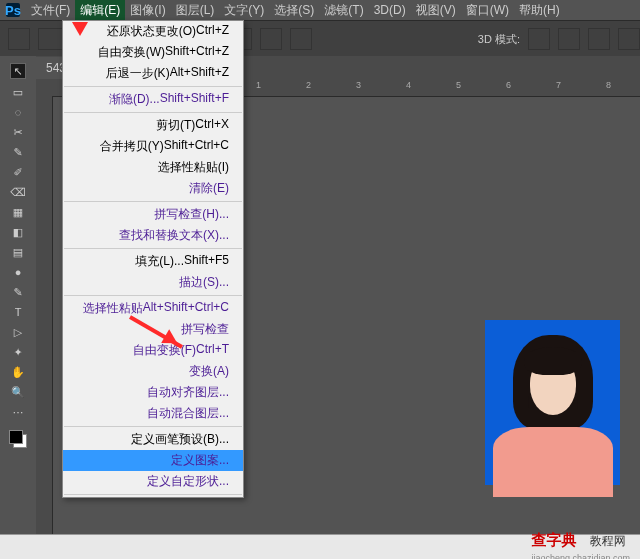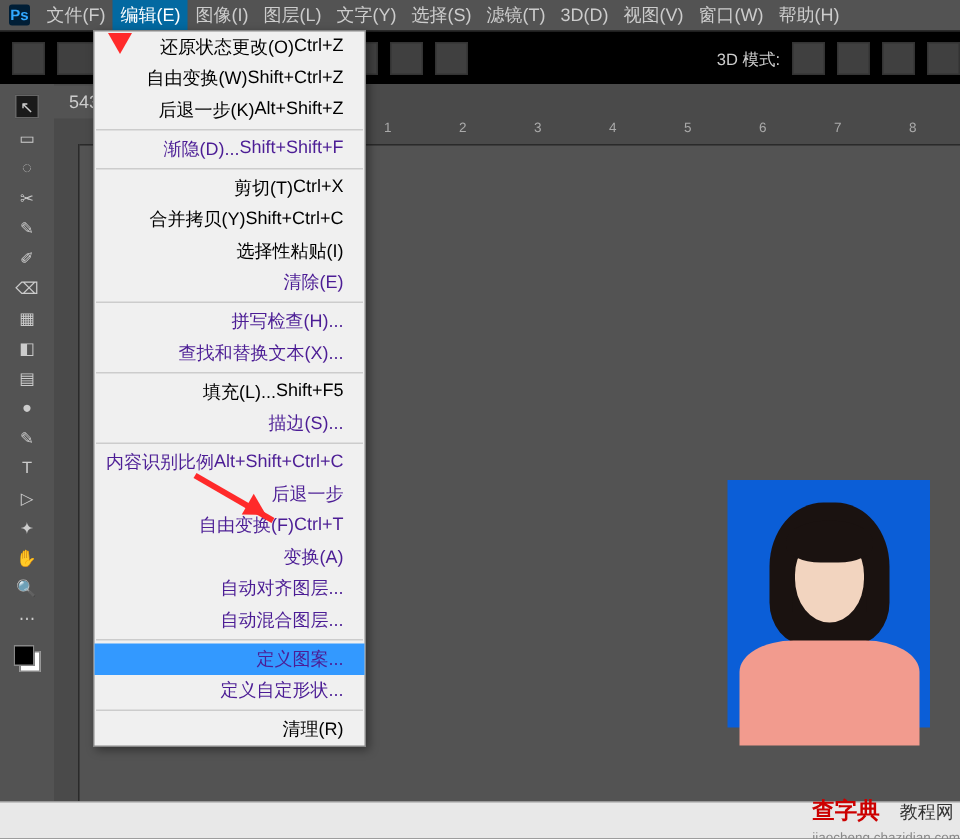"Ps" .ps-logo { font-size: 10px -> 13px }
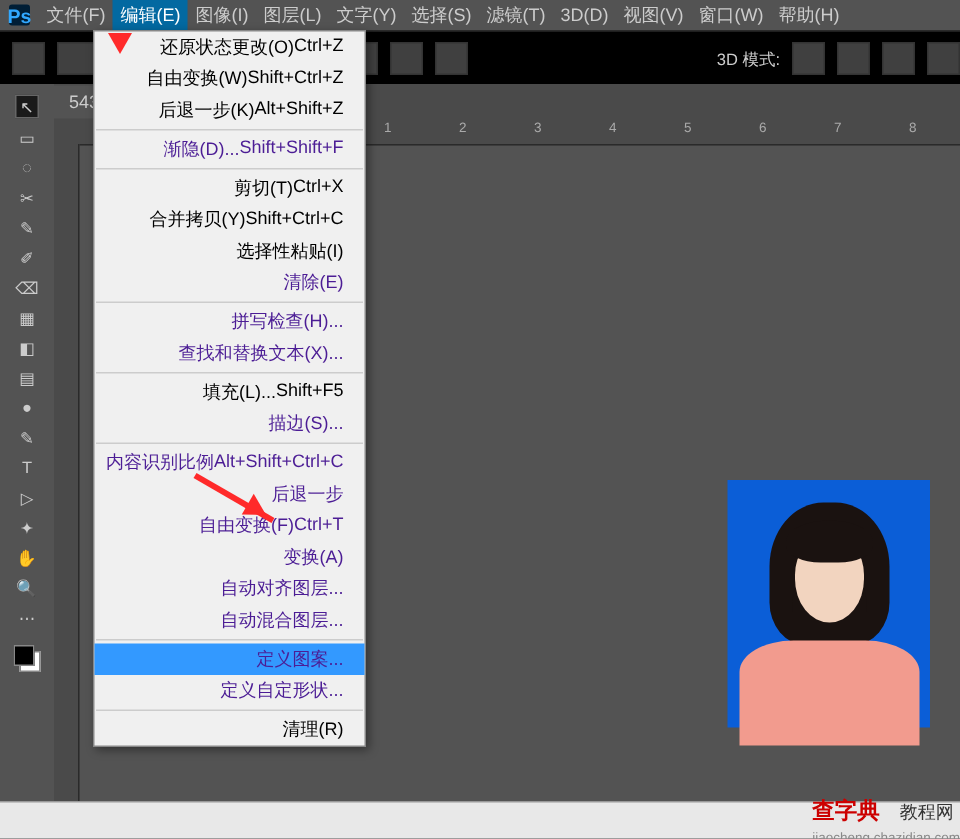"编辑(E)" .menubar span.sel { background: #0369a1 -> #14532d }
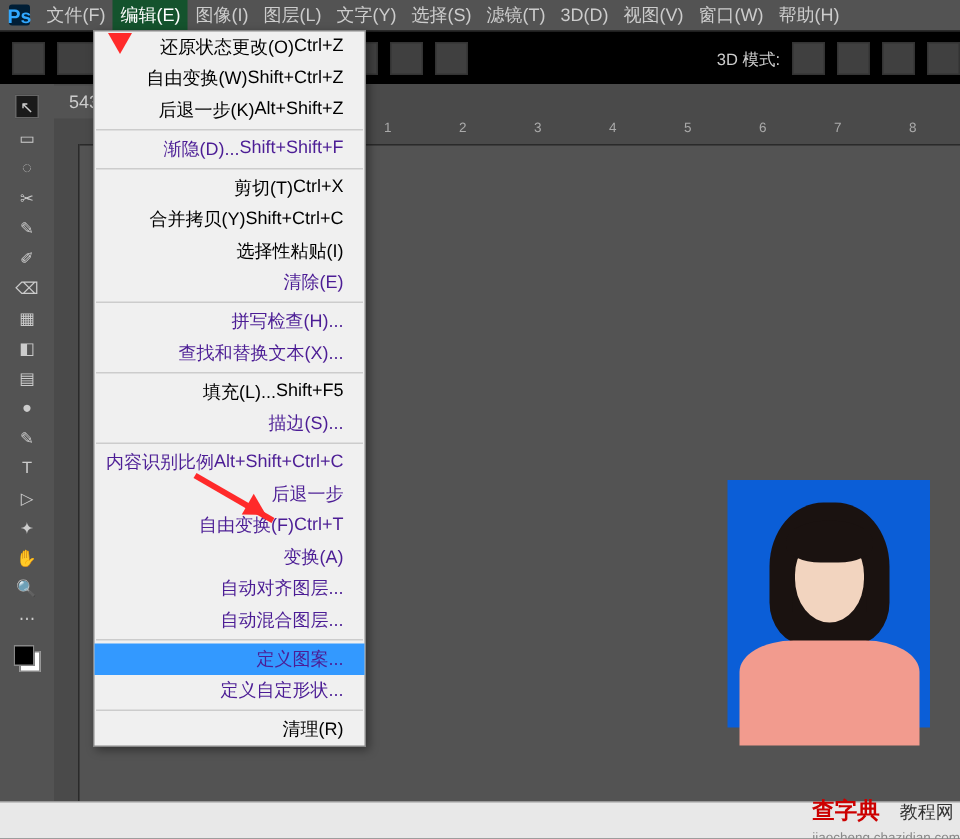"3D 模式:" .toolbar { background: #000000 -> #404040 }
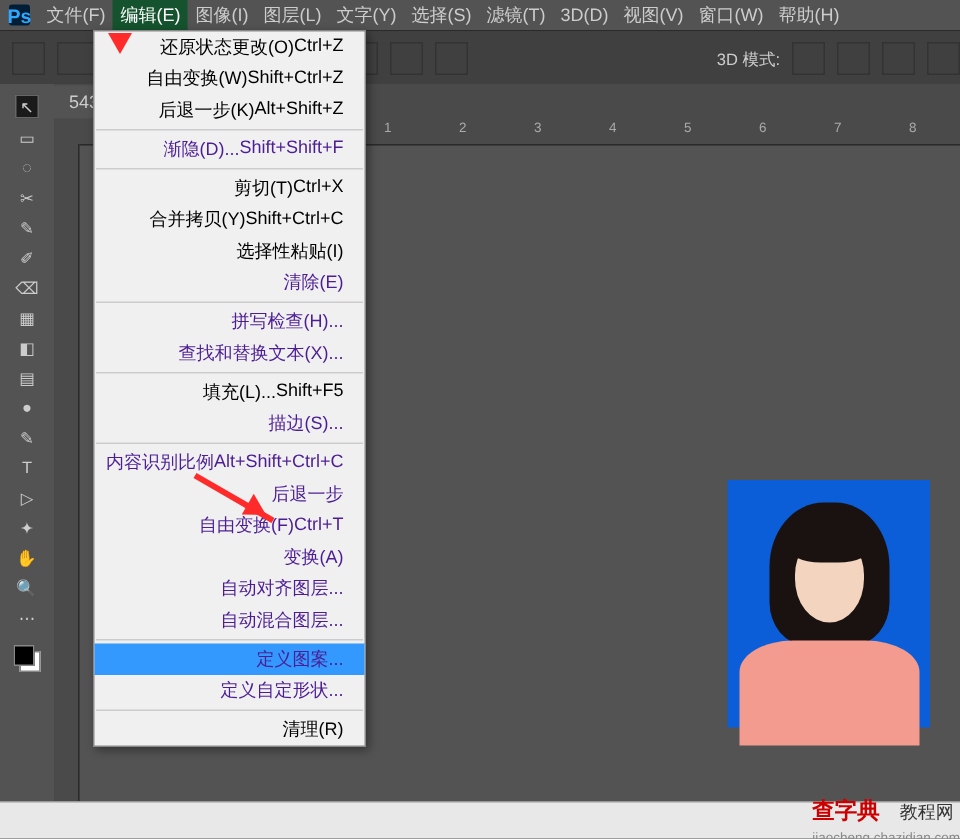"内容识别比例" span { text: 内容识别比例 -> 选择性粘贴 }
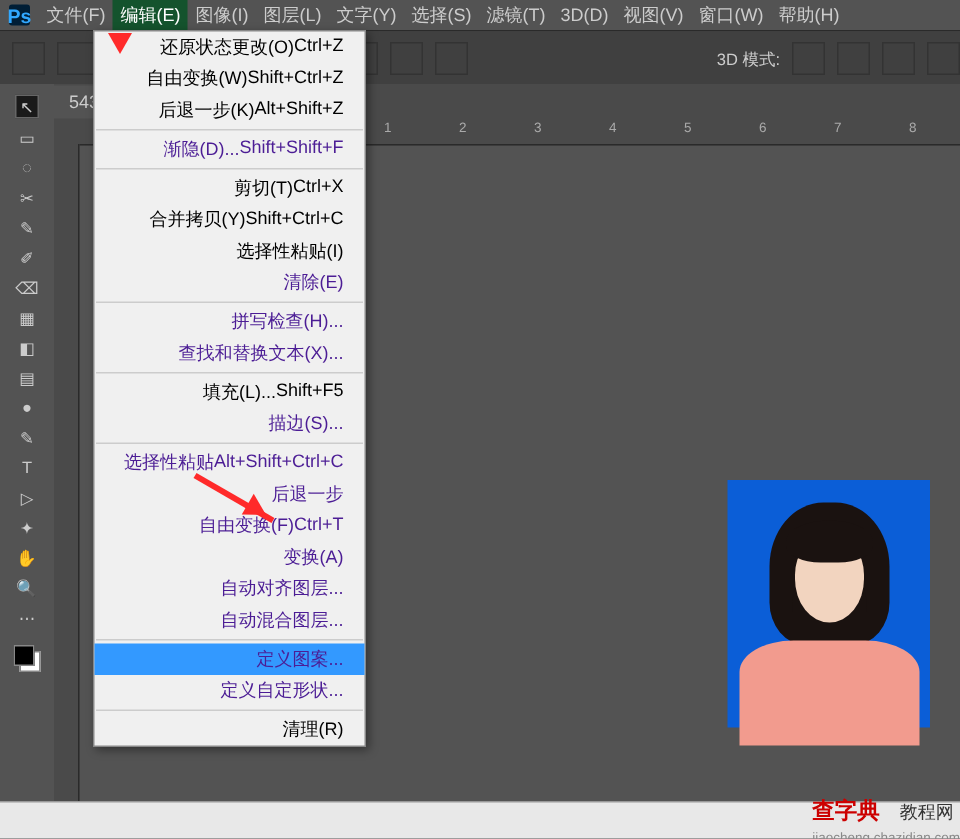"后退一步" span { text: 后退一步 -> 拼写检查 }
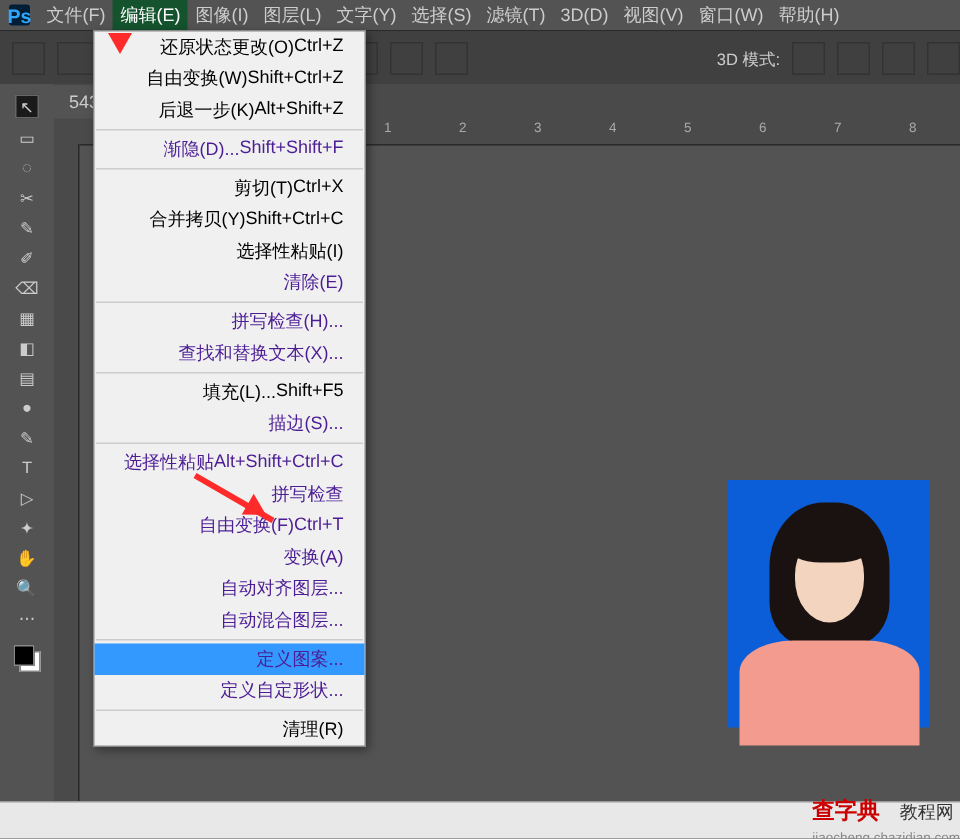"定义画笔预设(B)..." div.mi { html: none -> <div> <span>定义画笔预设(B)...</span> </div> }
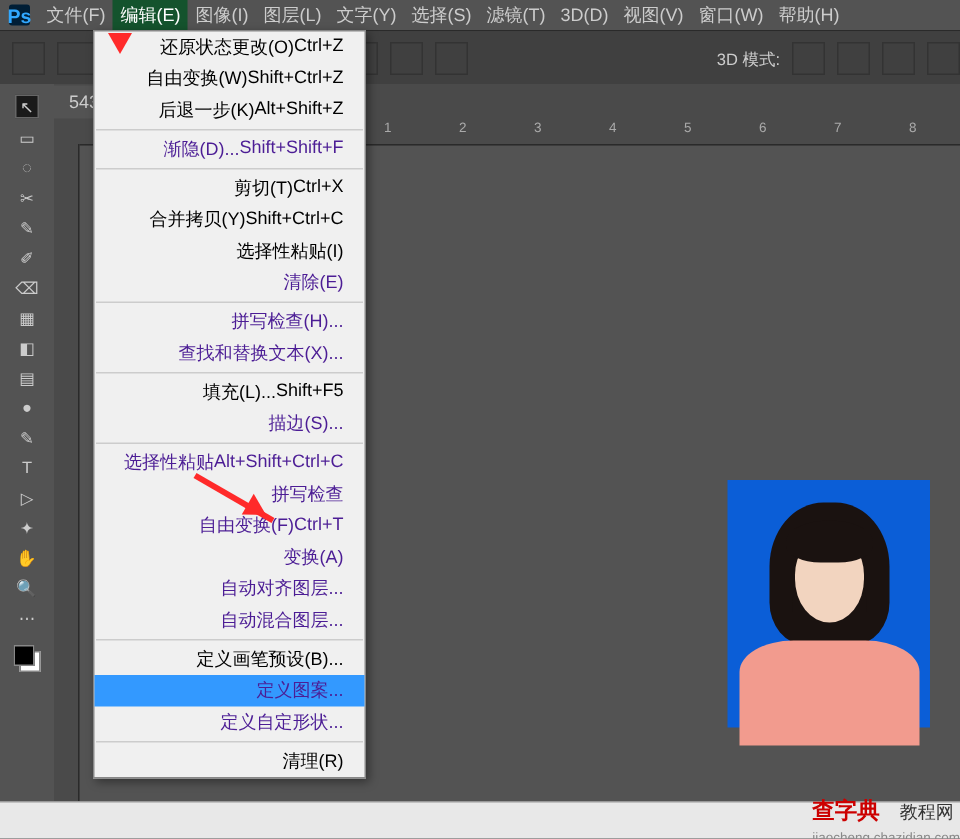"清理(R)" div.mi { html: <div> <span>清理(R)</span> </div> -> none }
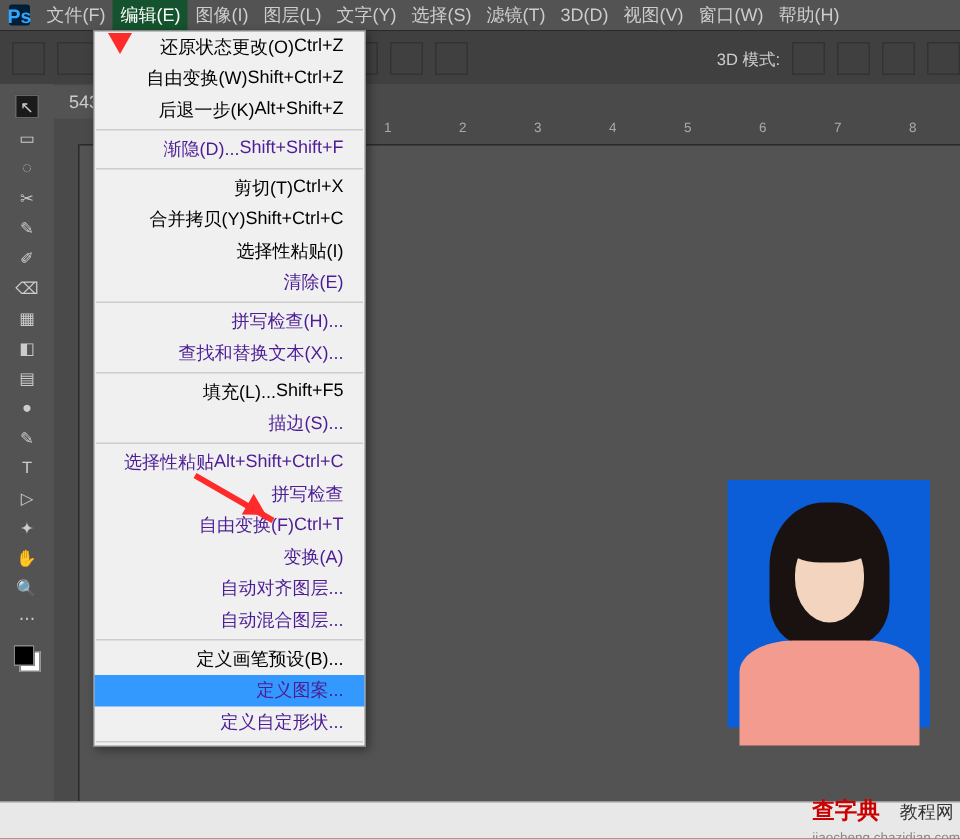"查字典 教程网" .status { padding-right: none -> 10px }
